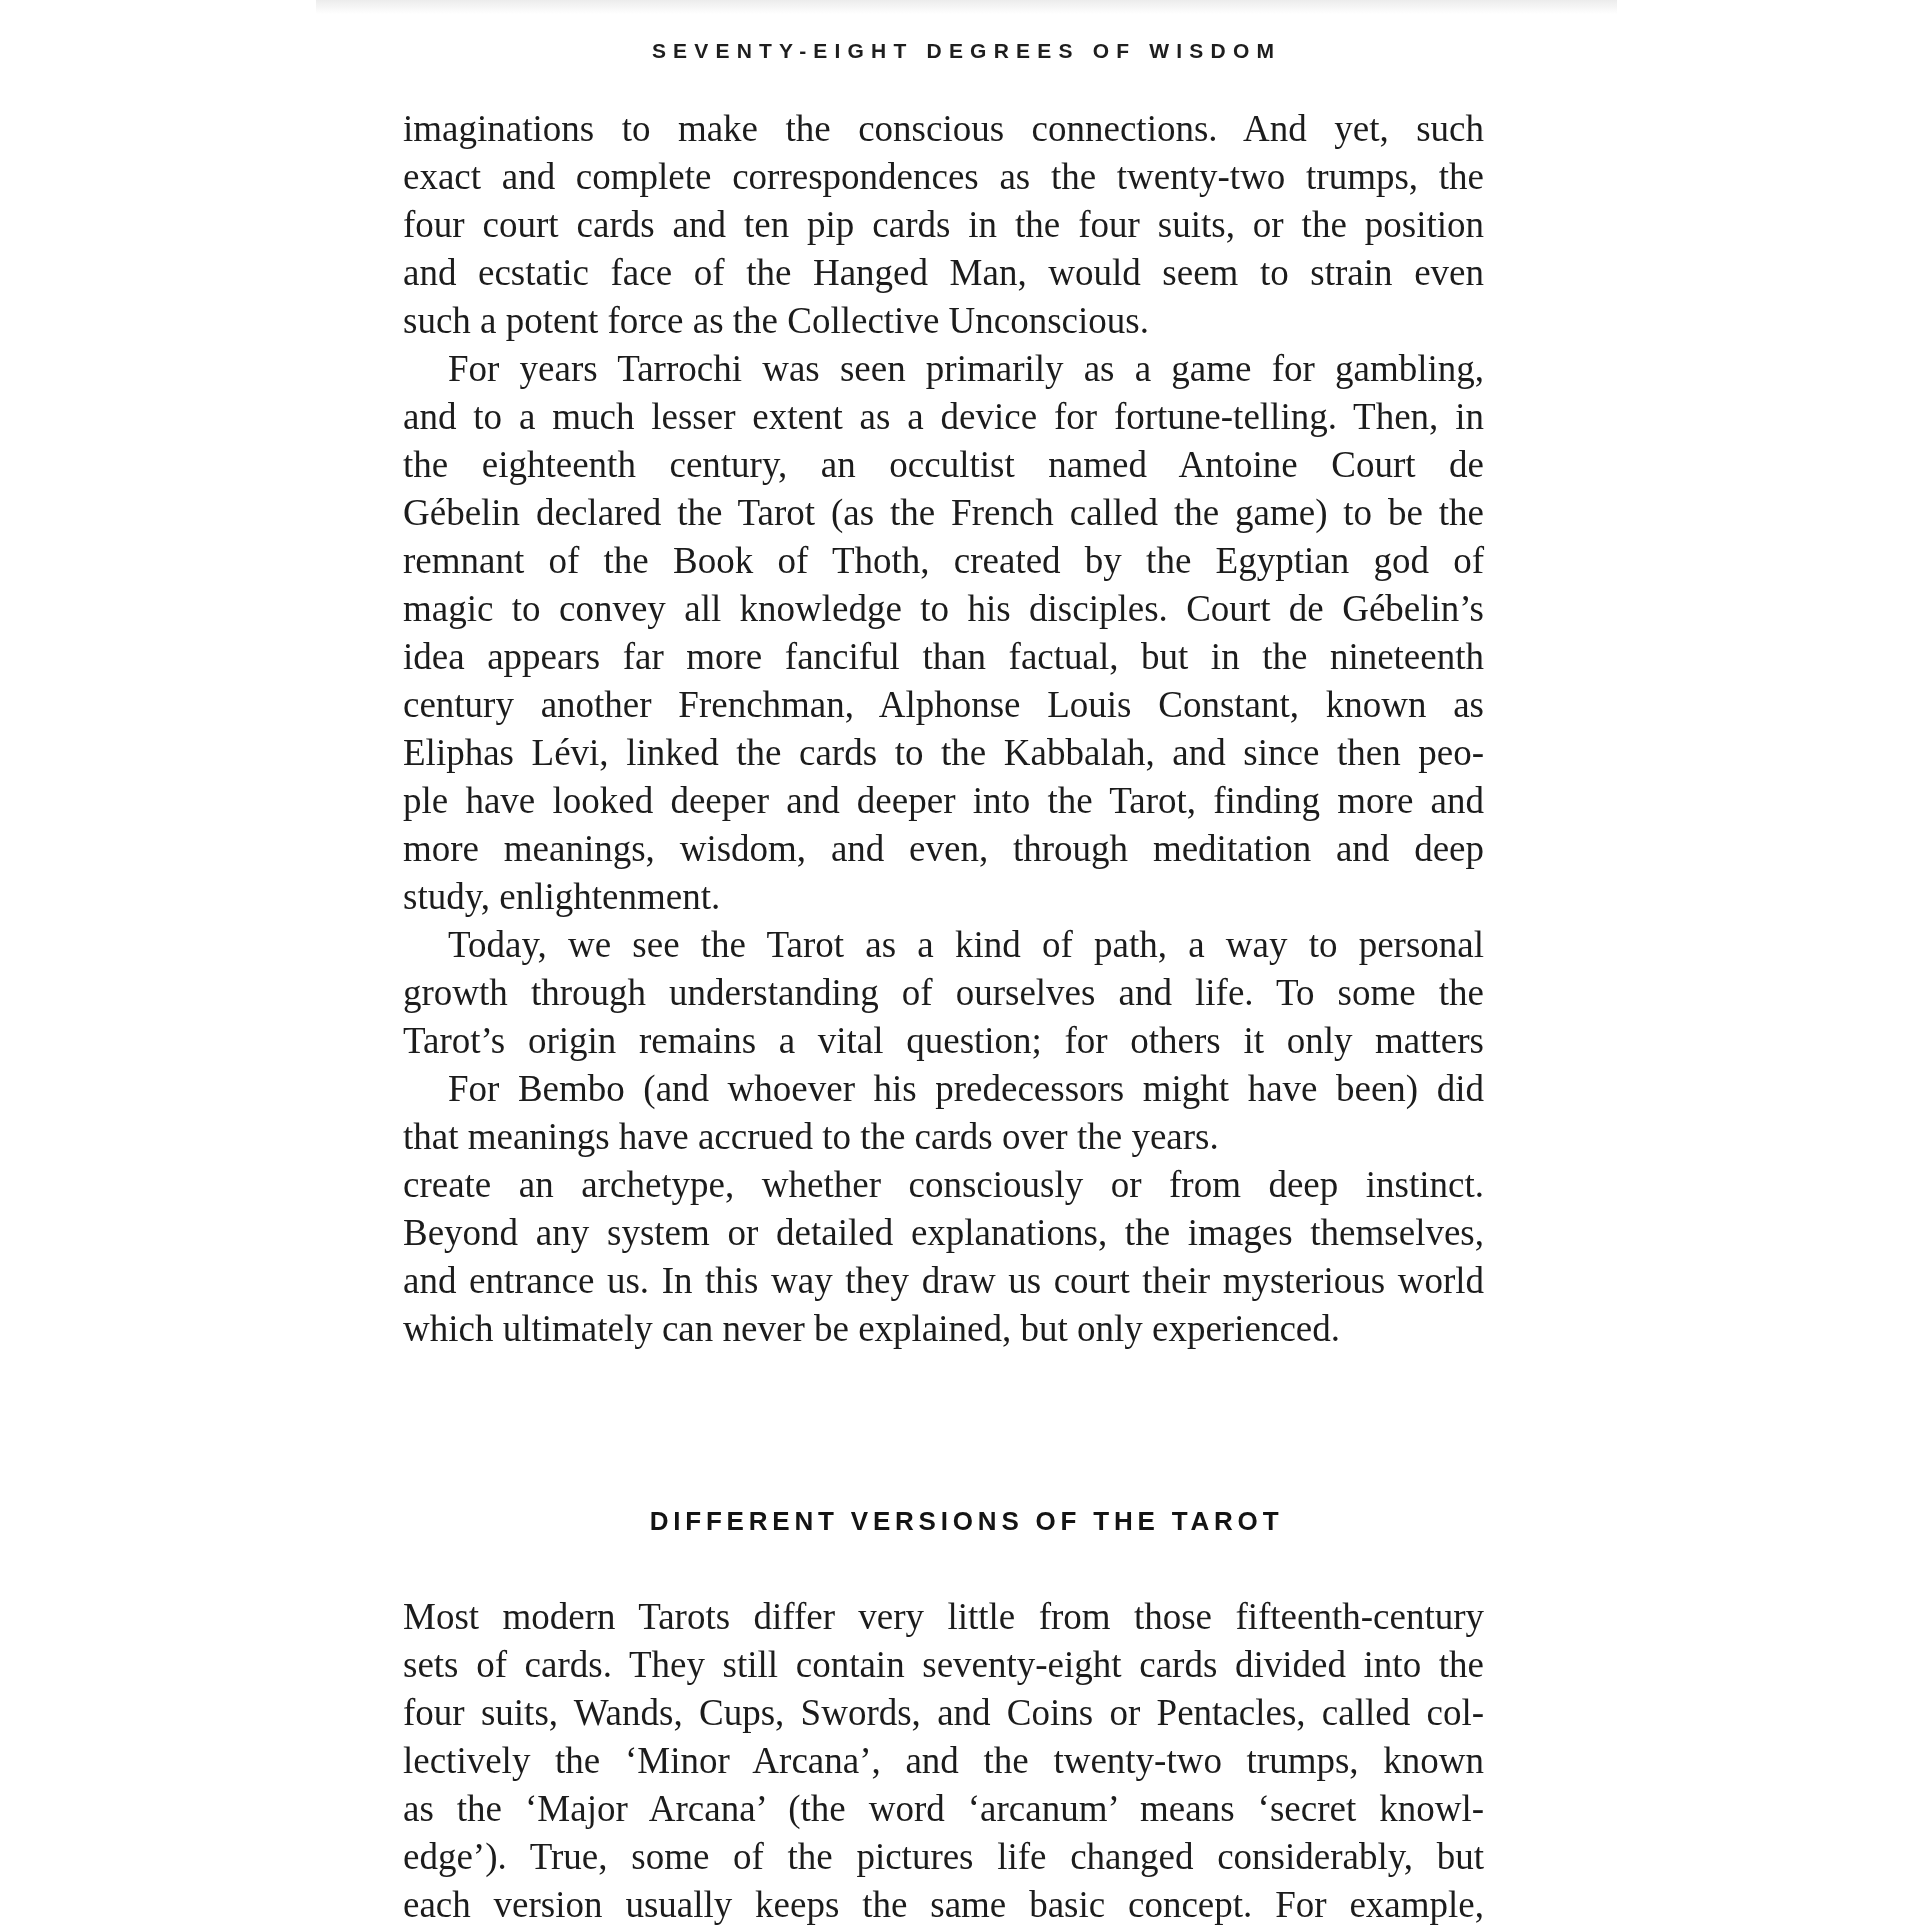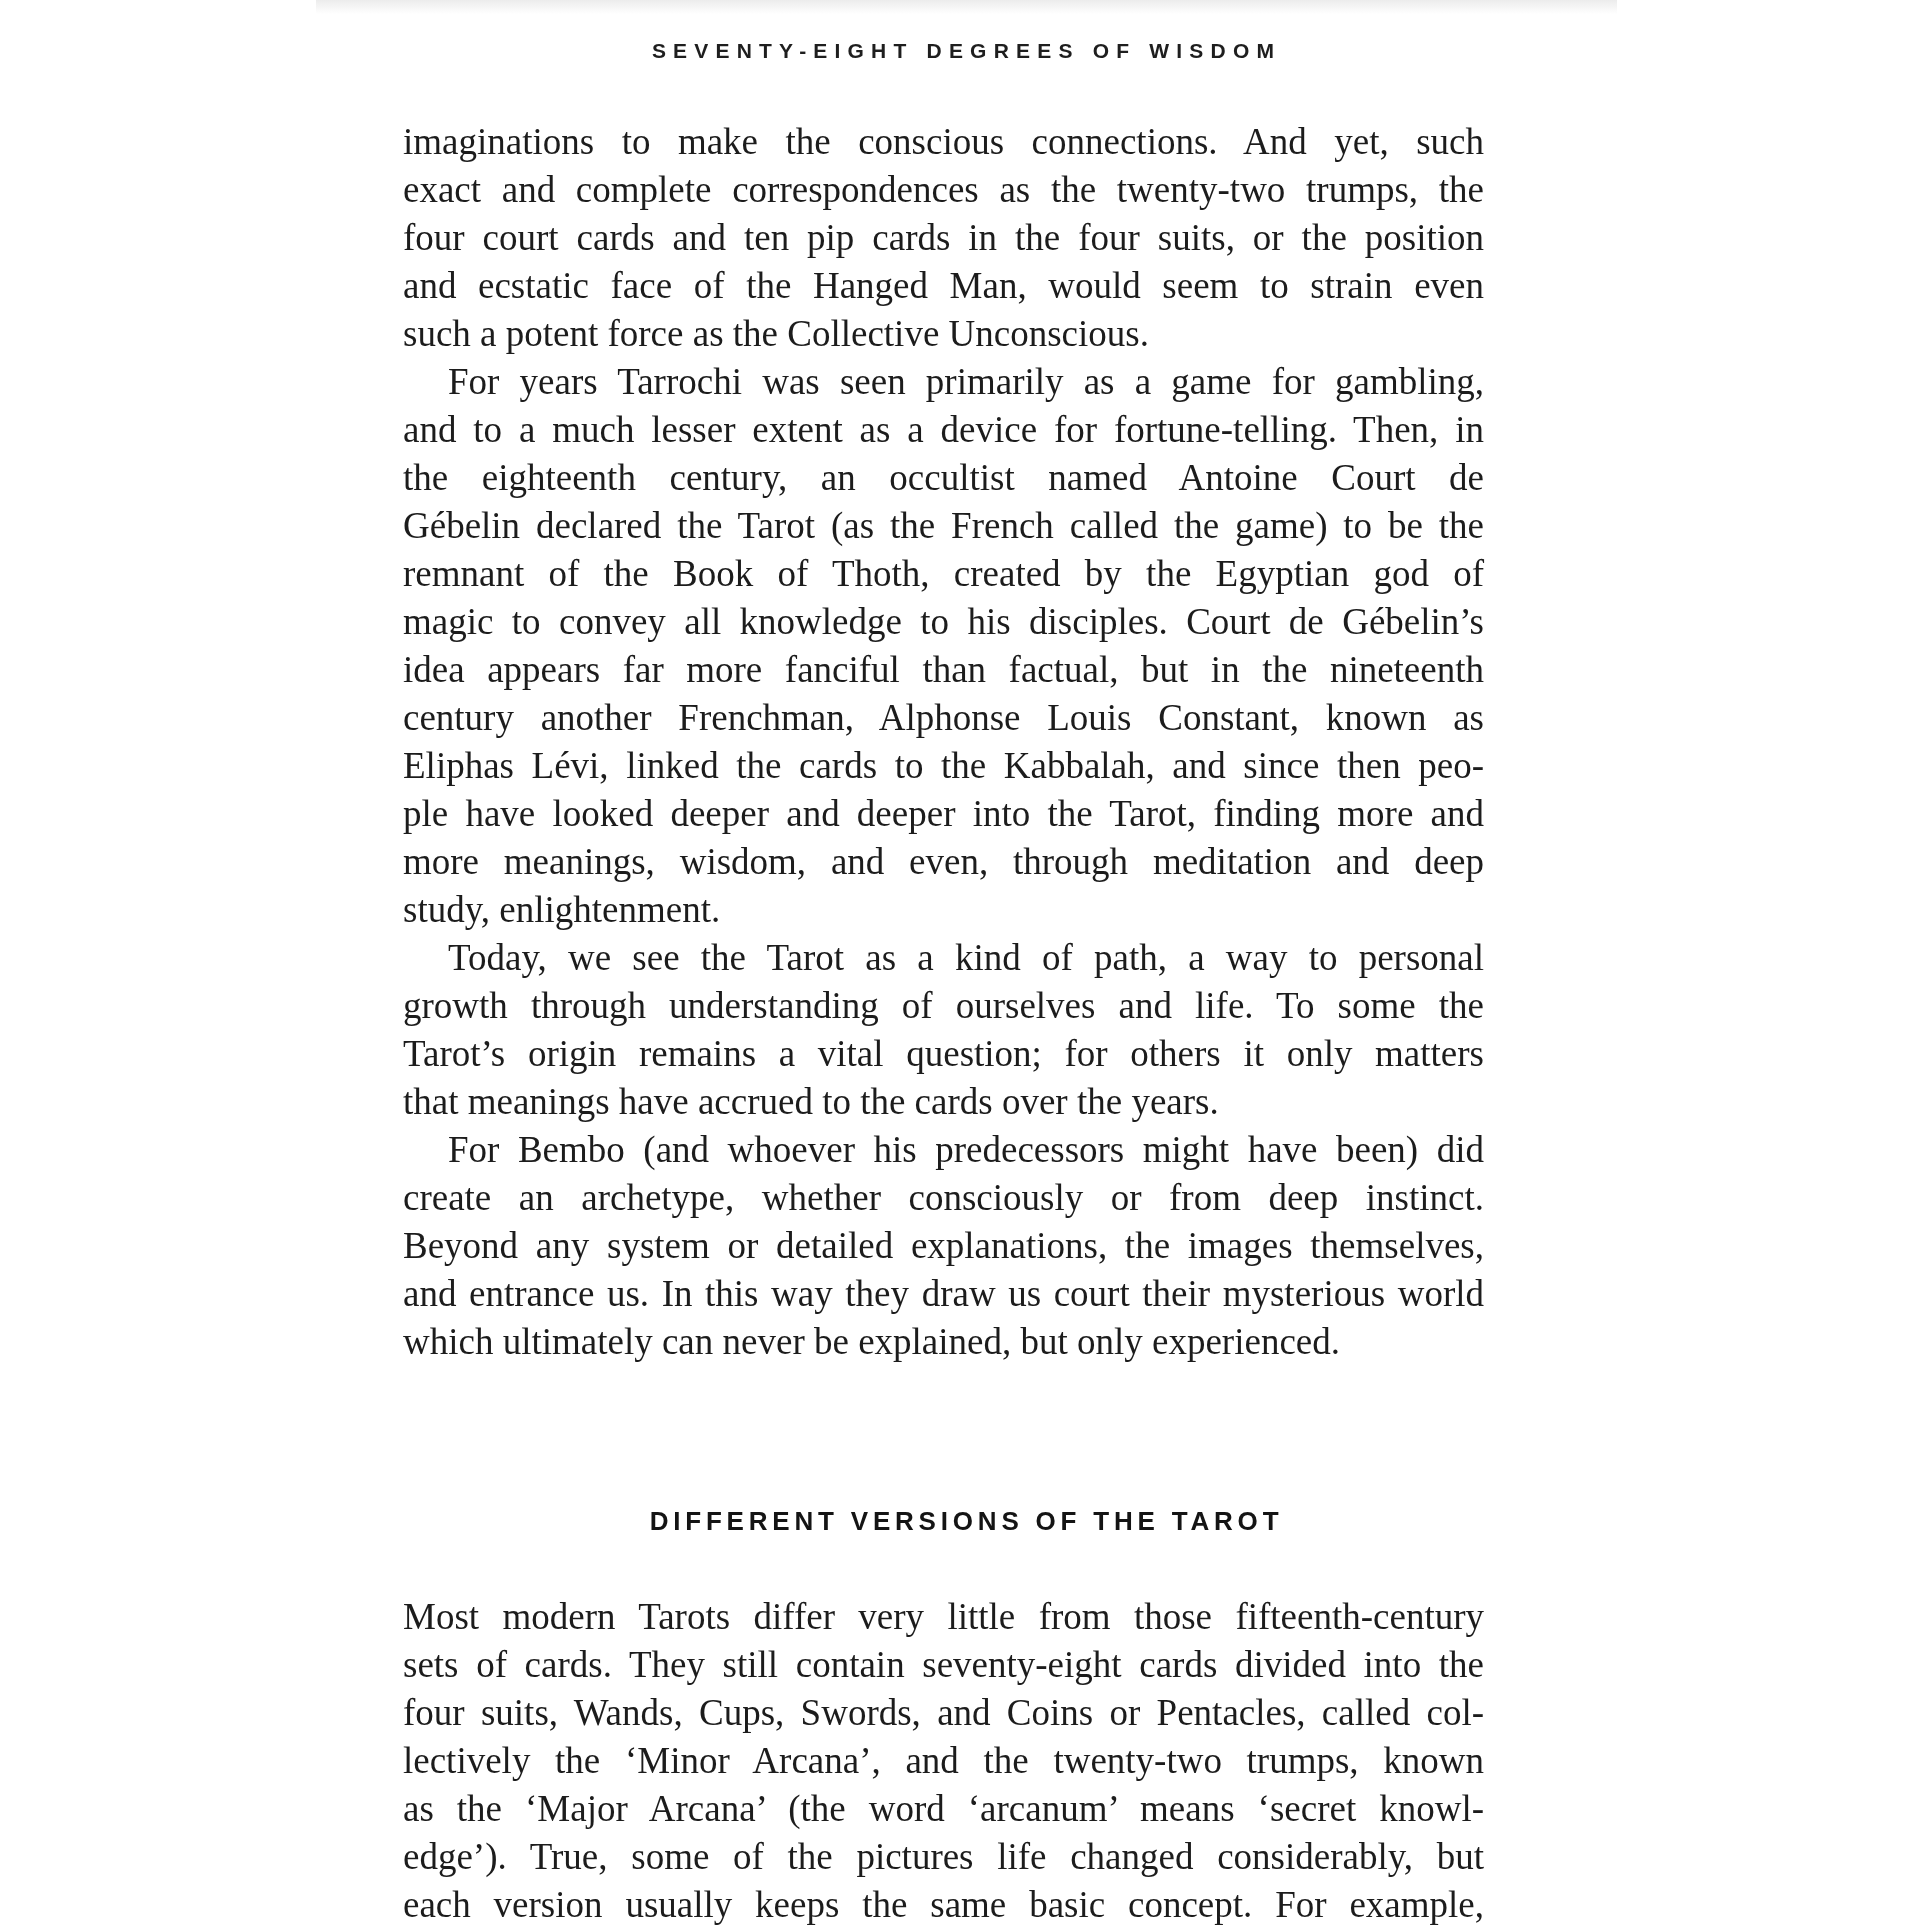"imaginations to make the conscious" div.text-block { top: 118px -> 105px }
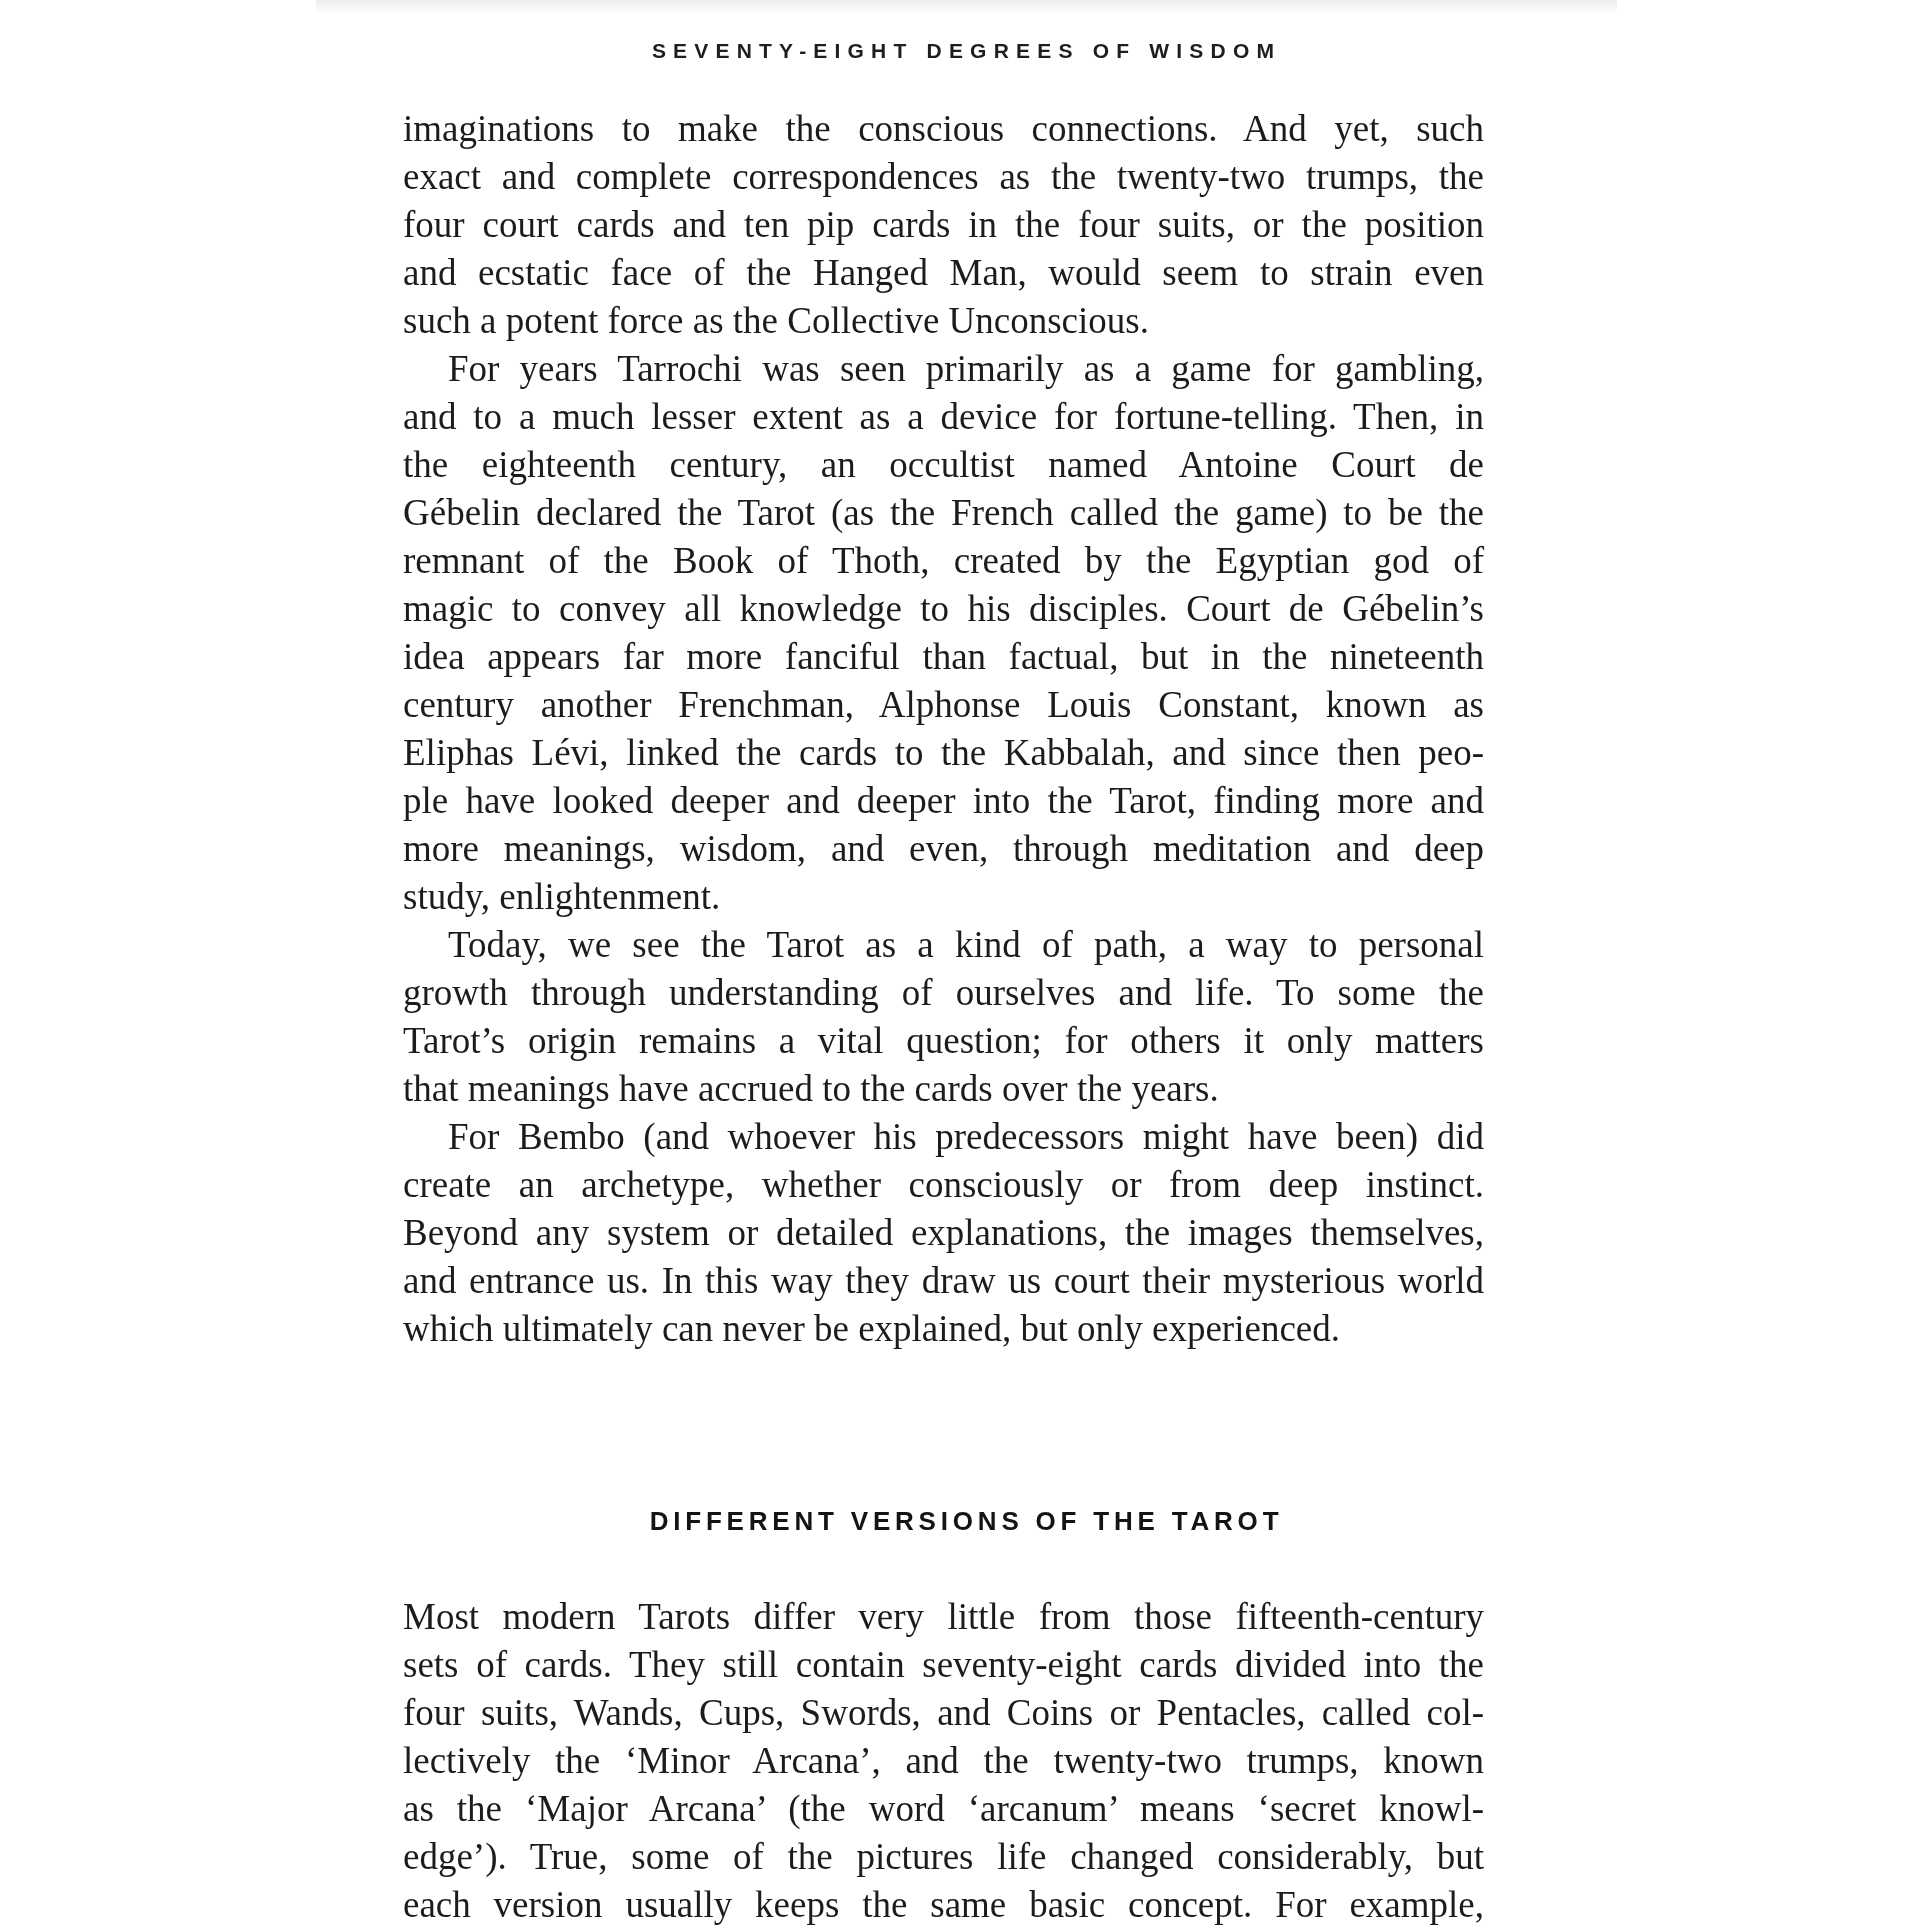"that meanings have accrued to" div.line { order: before "For Bembo (and whoever his" -> after "For Bembo (and whoever his" }
